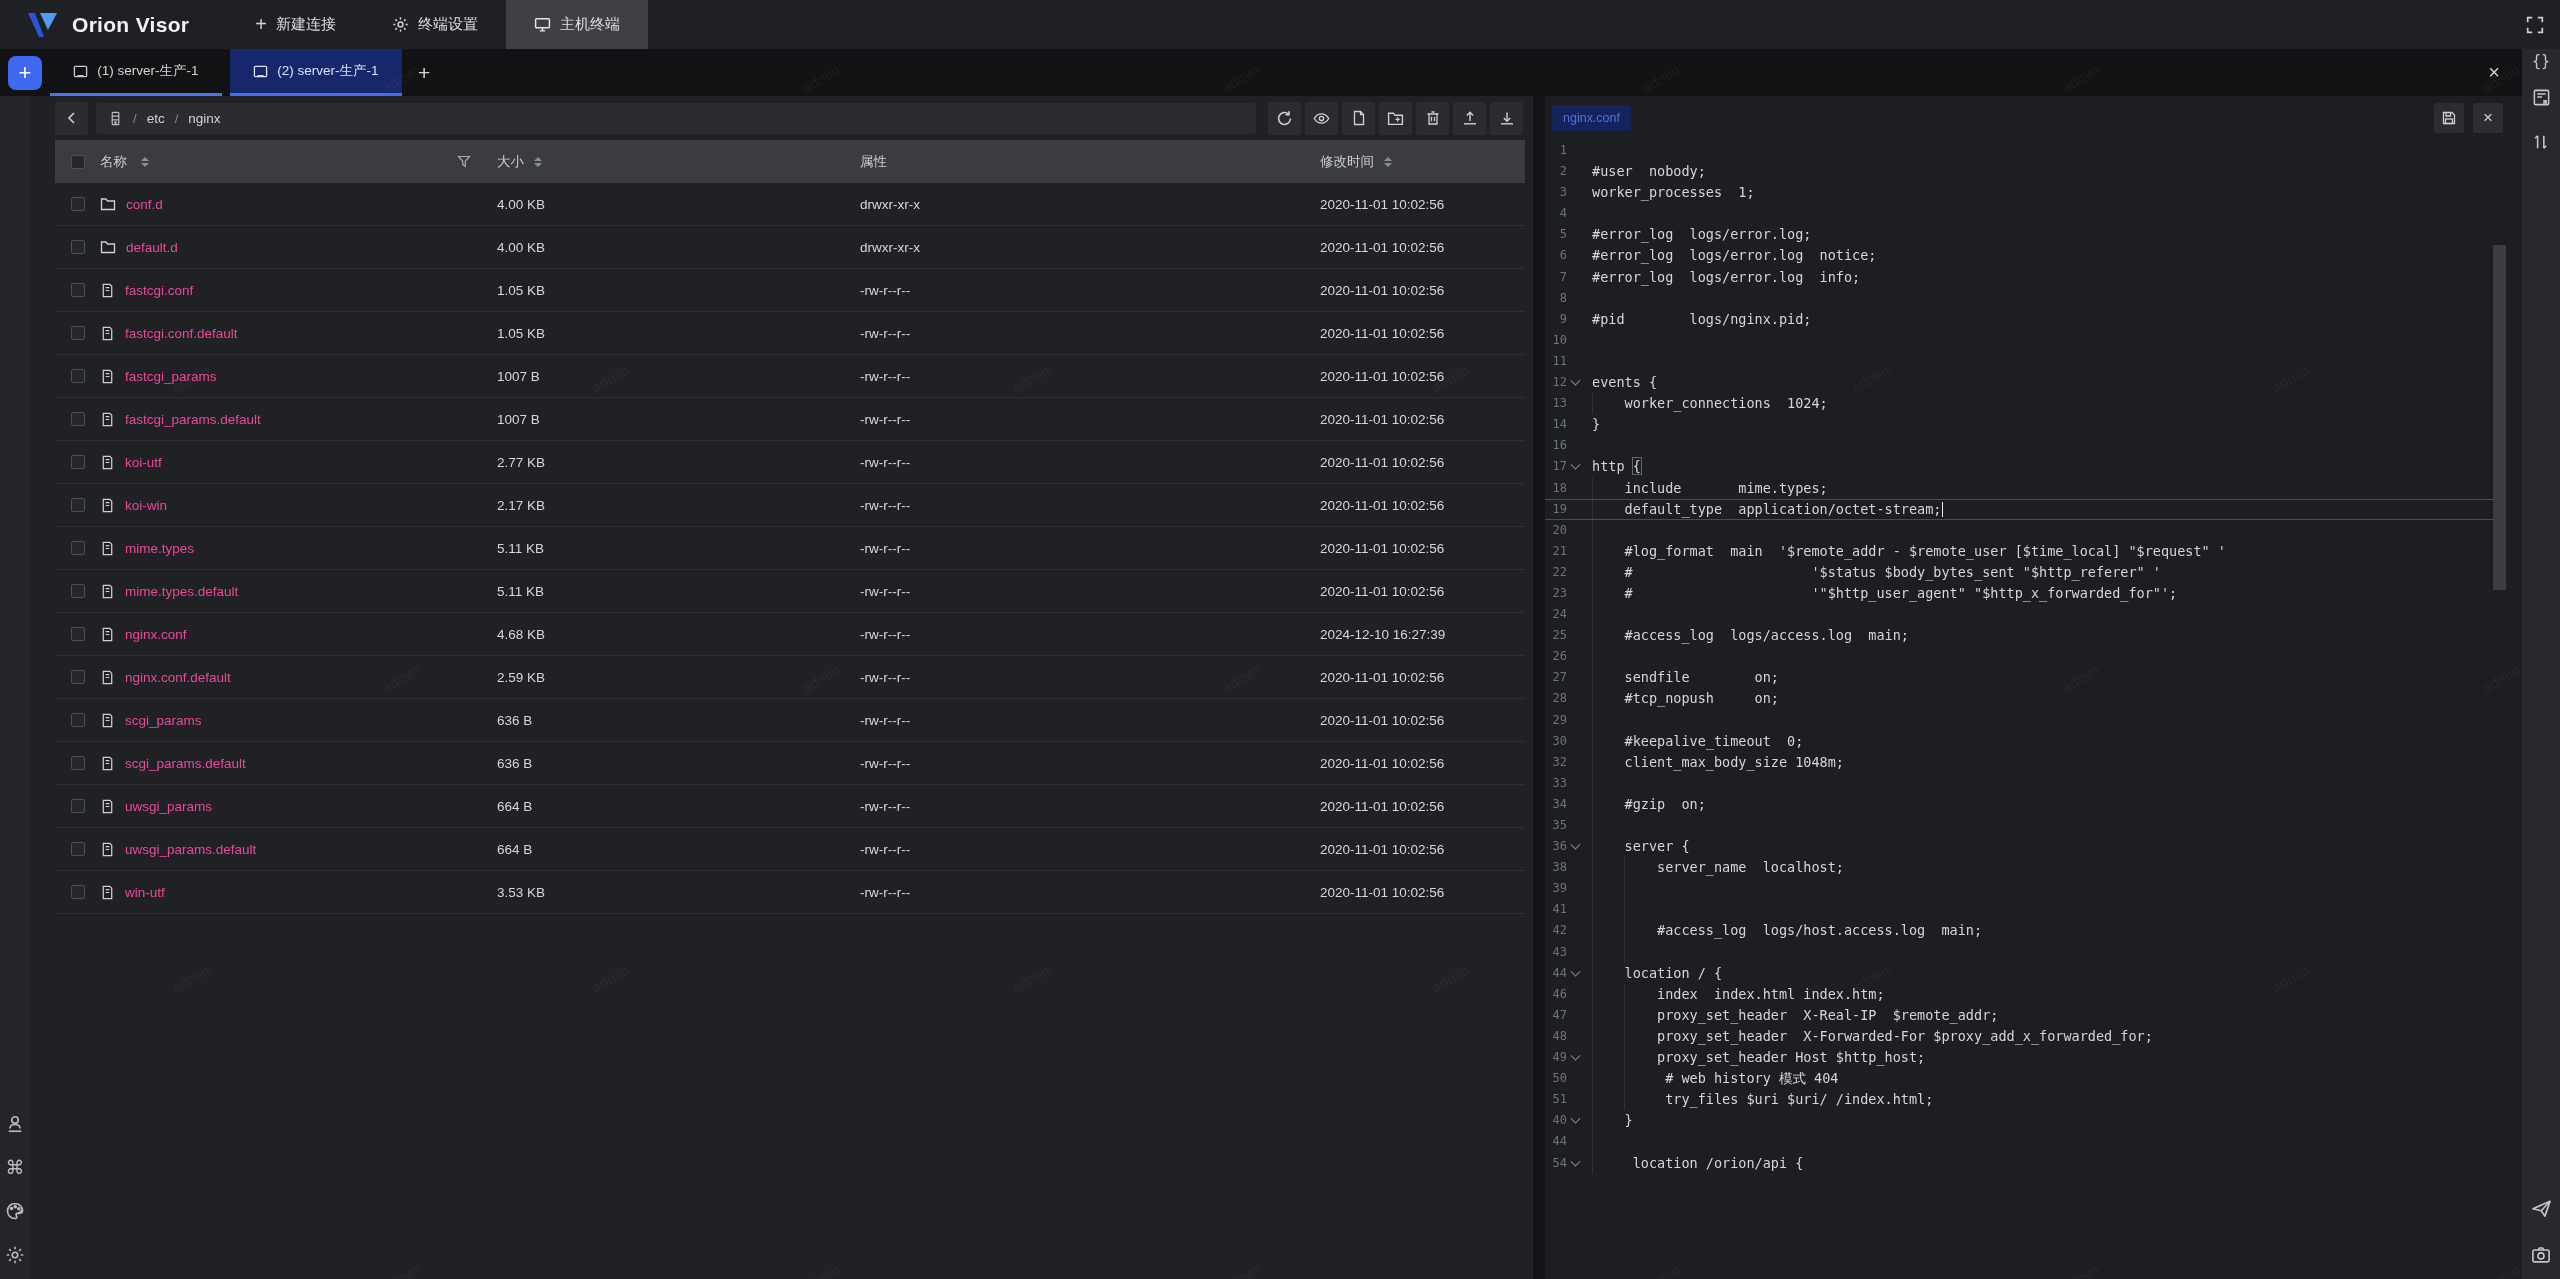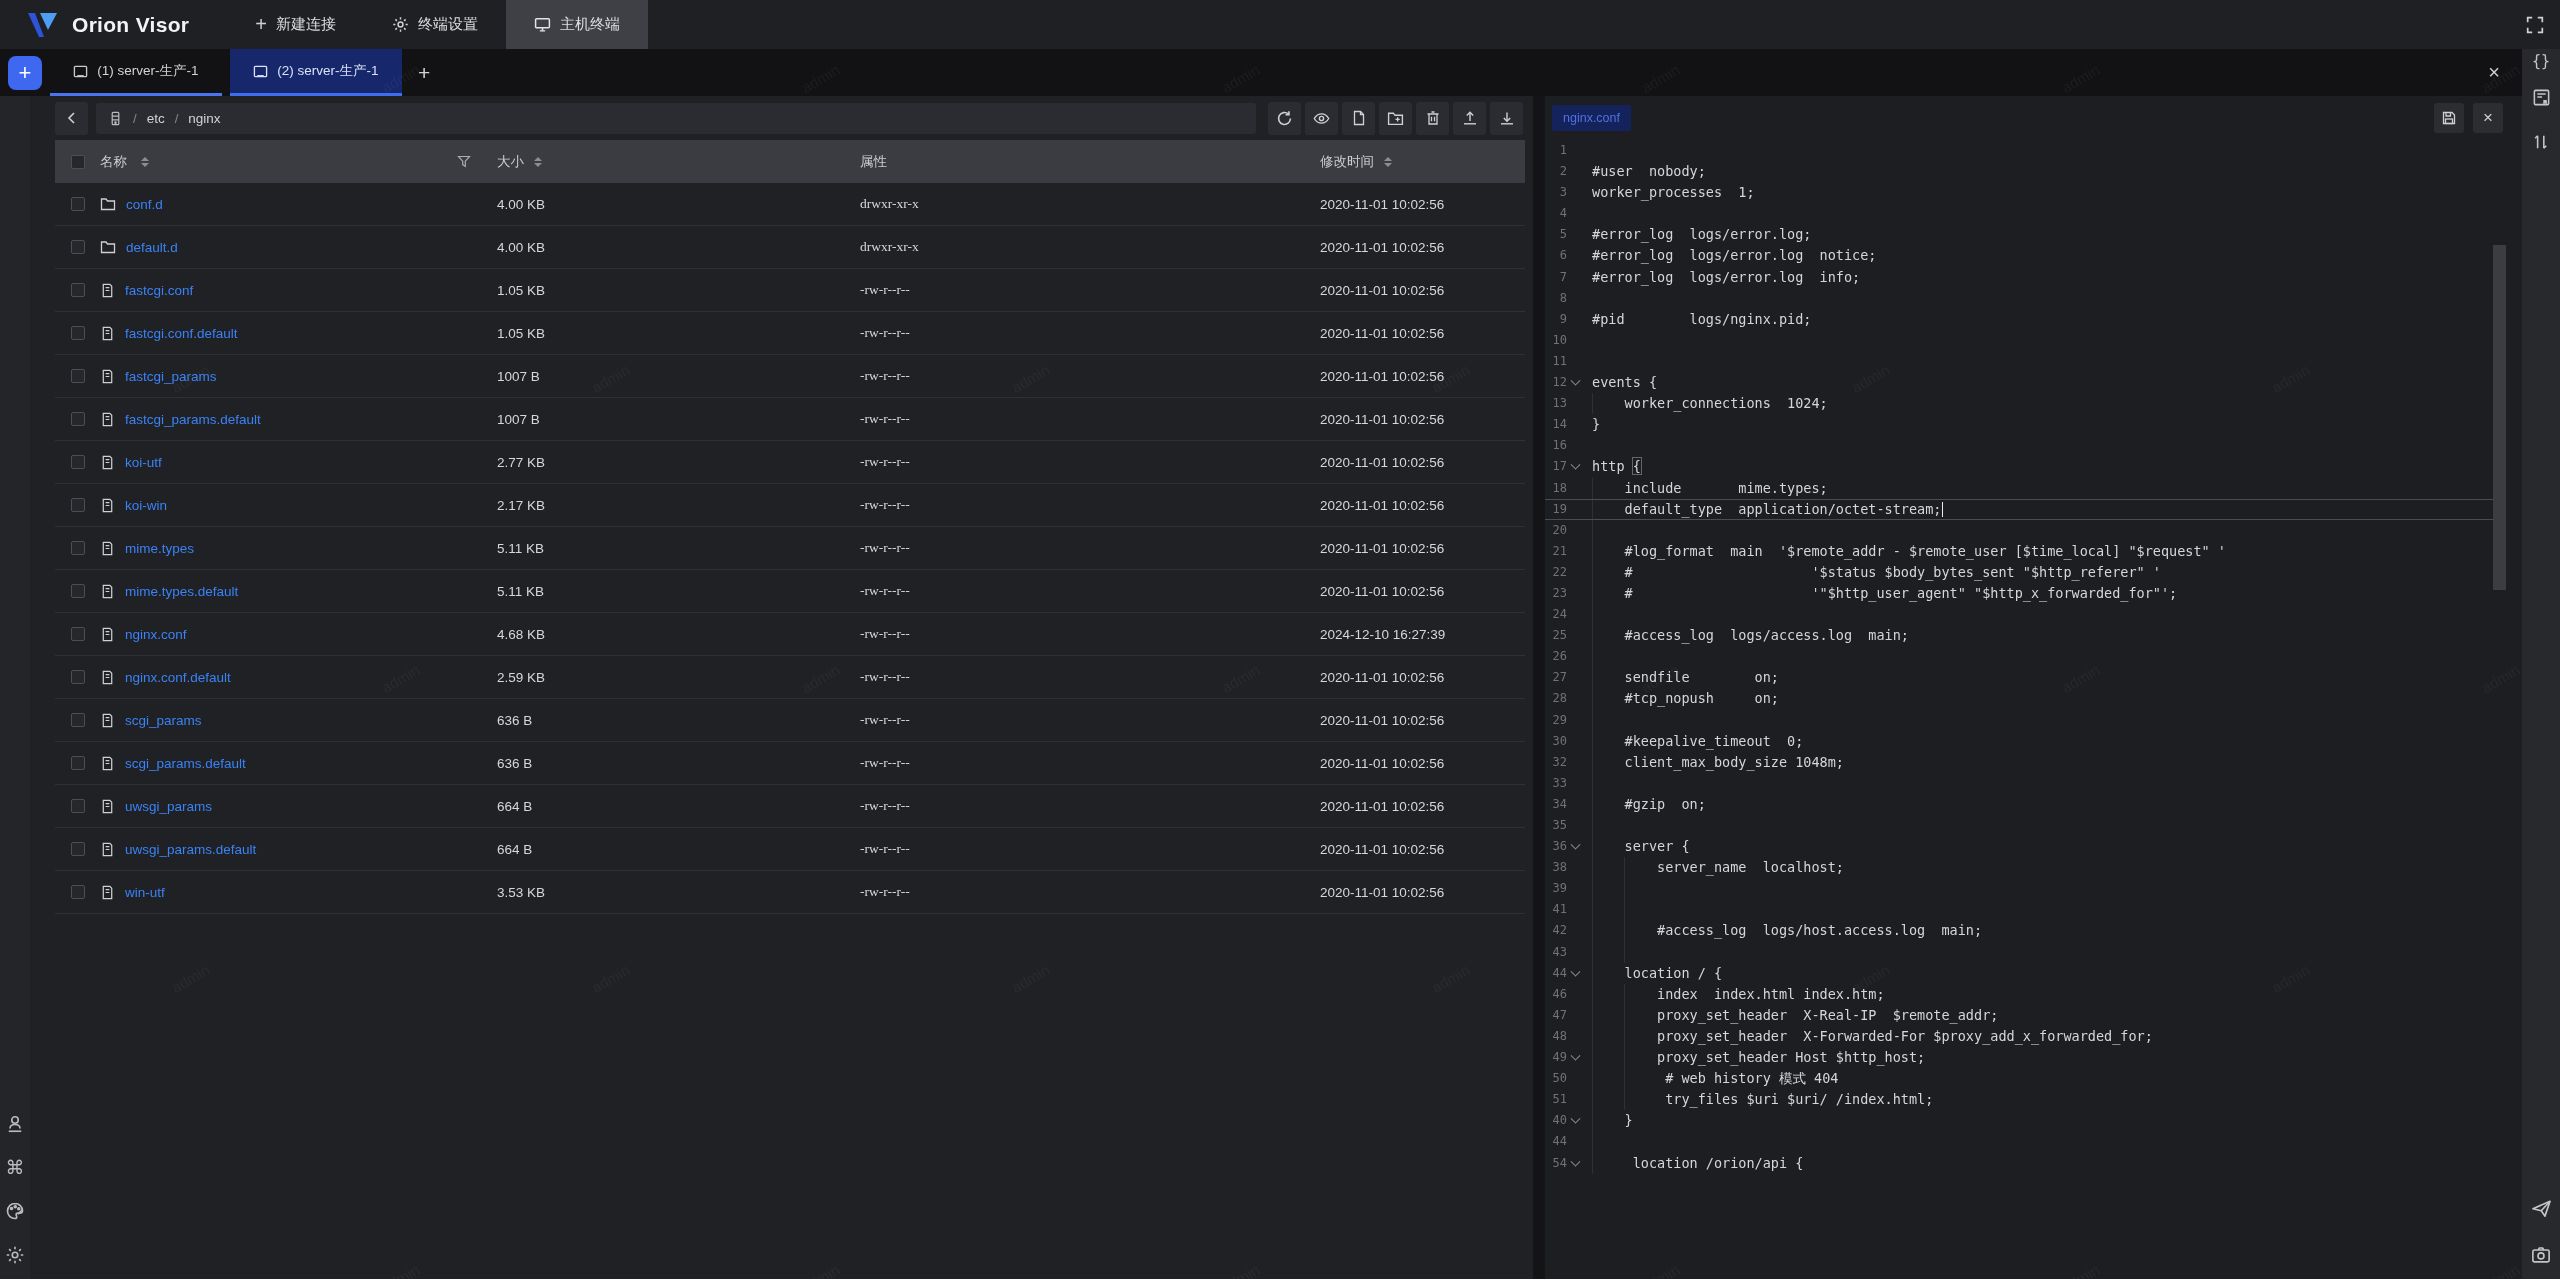"属性" .c-attr { font-family: Liberation Serif, serif -> none }
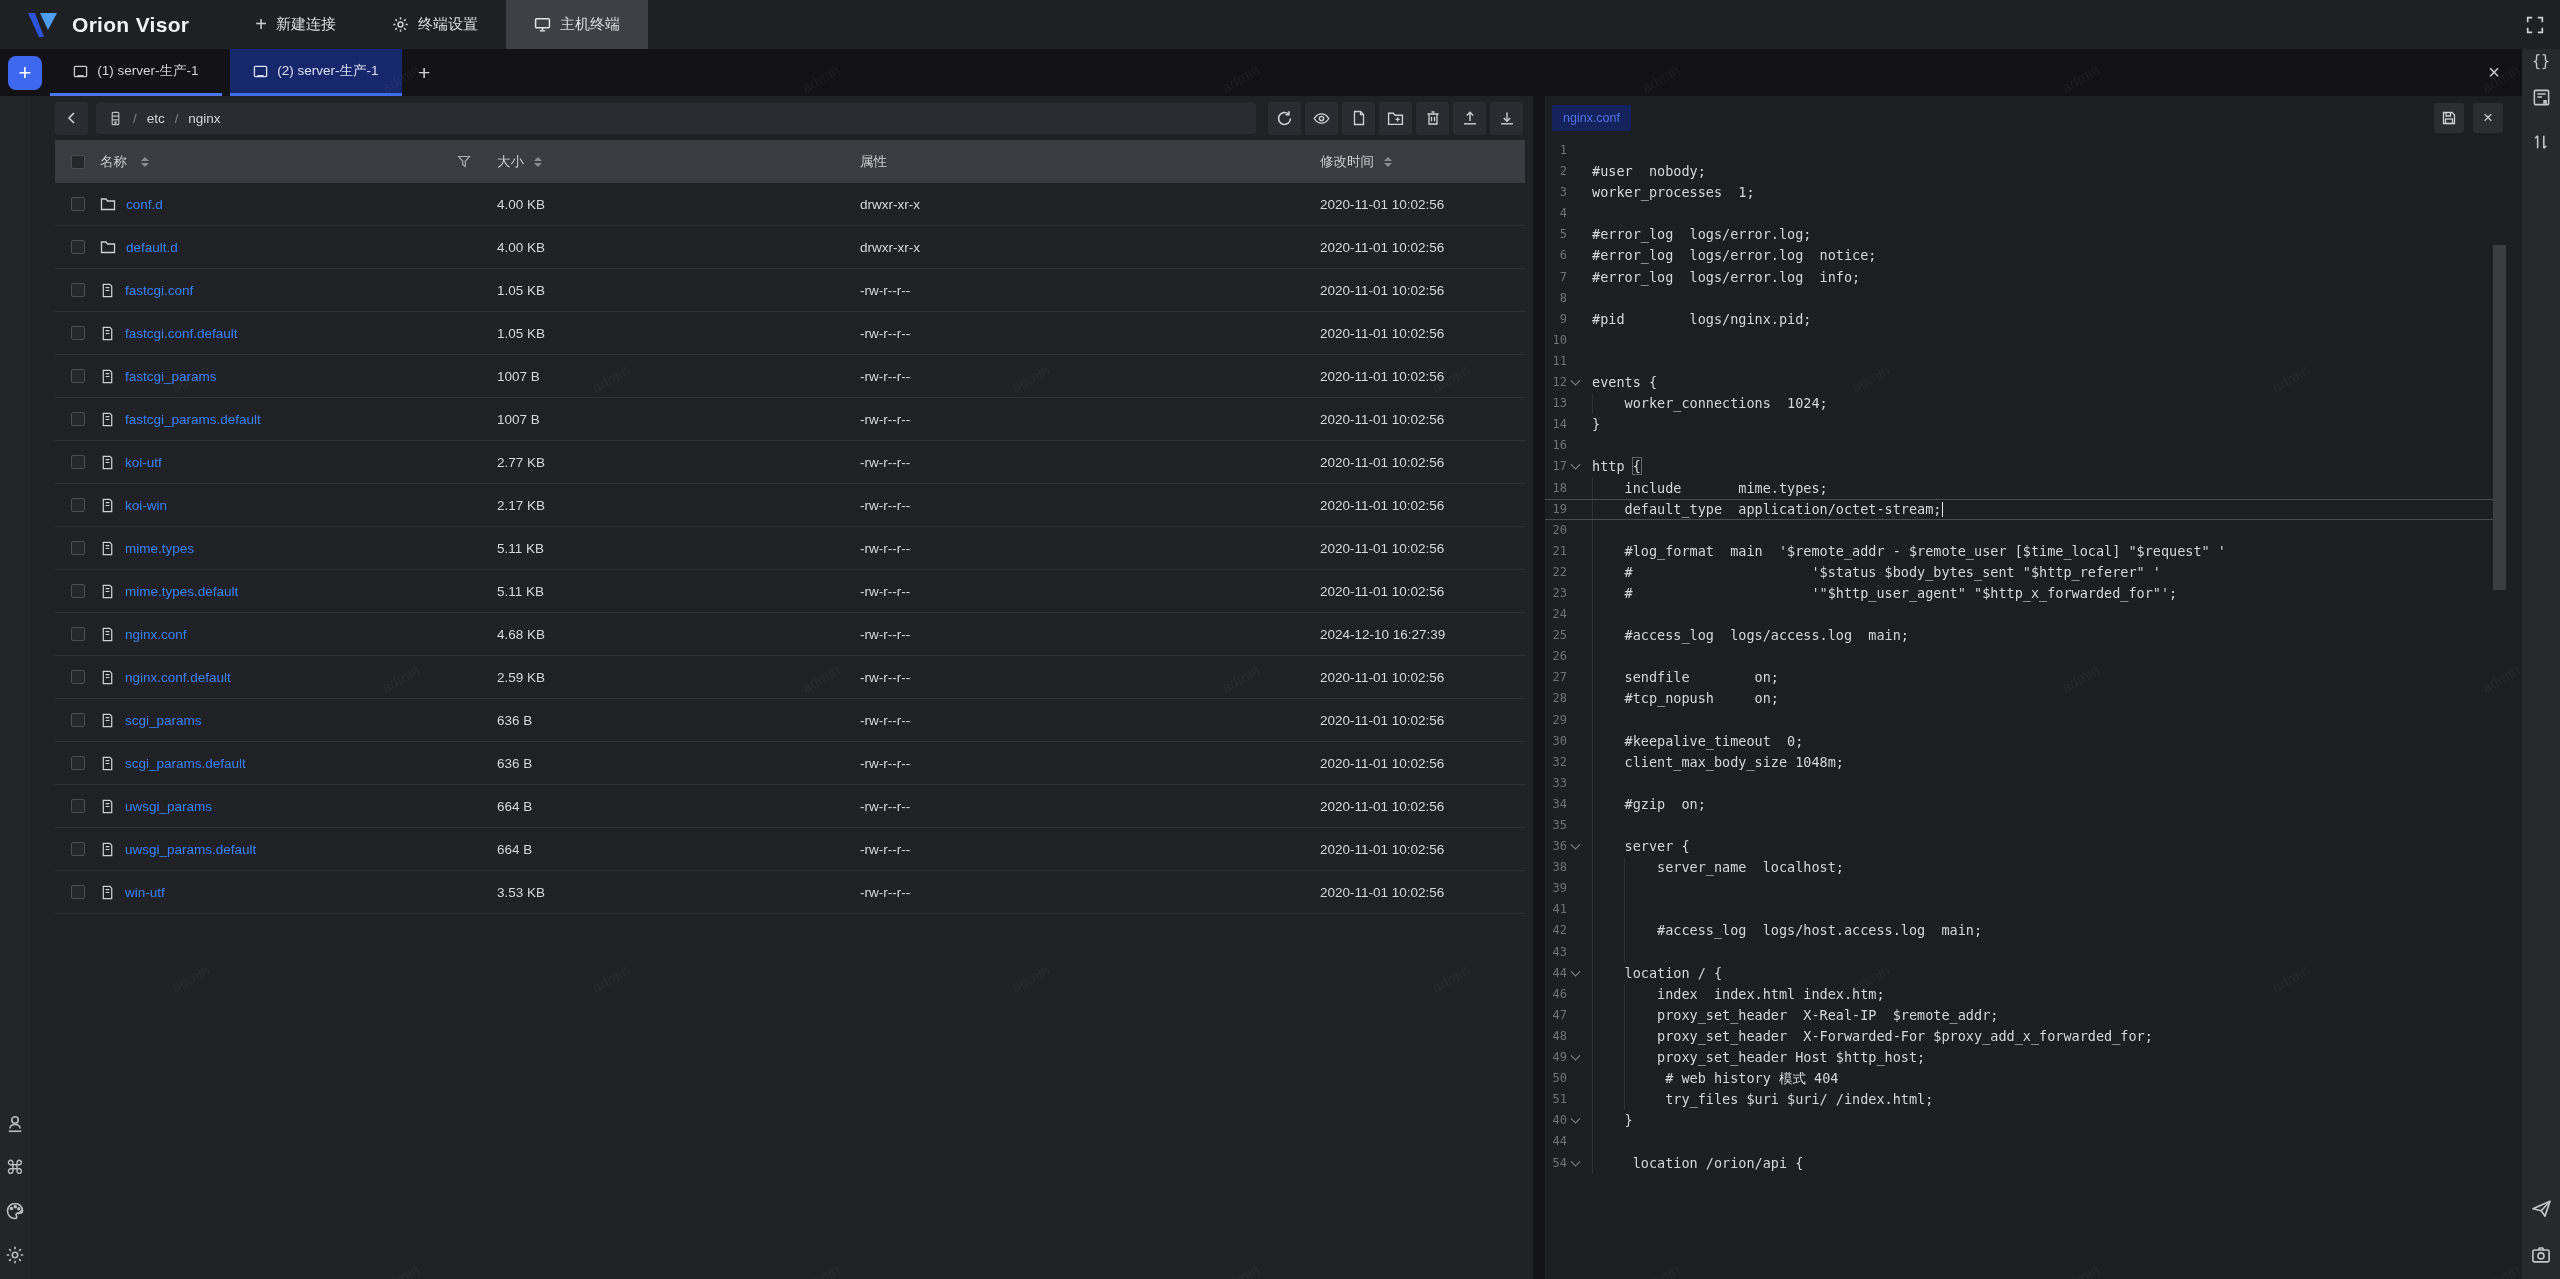"conf.d" .fname { color: #3b82f6 -> #ec4899 }
